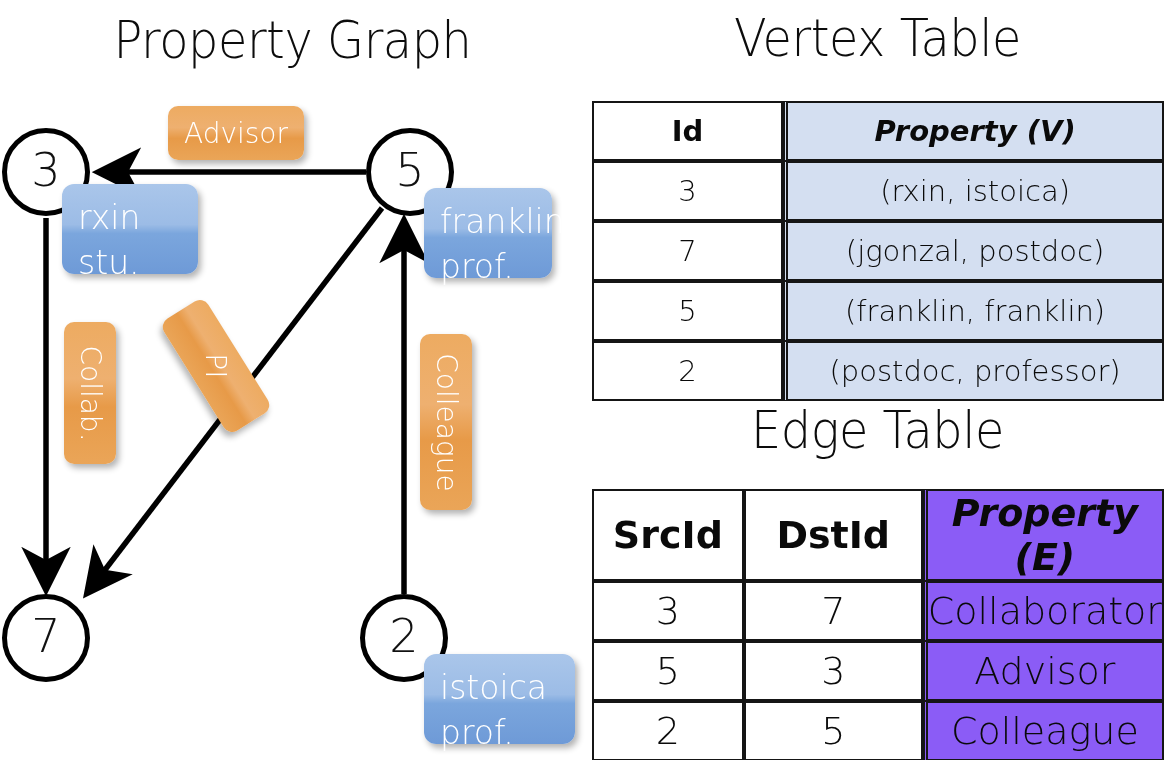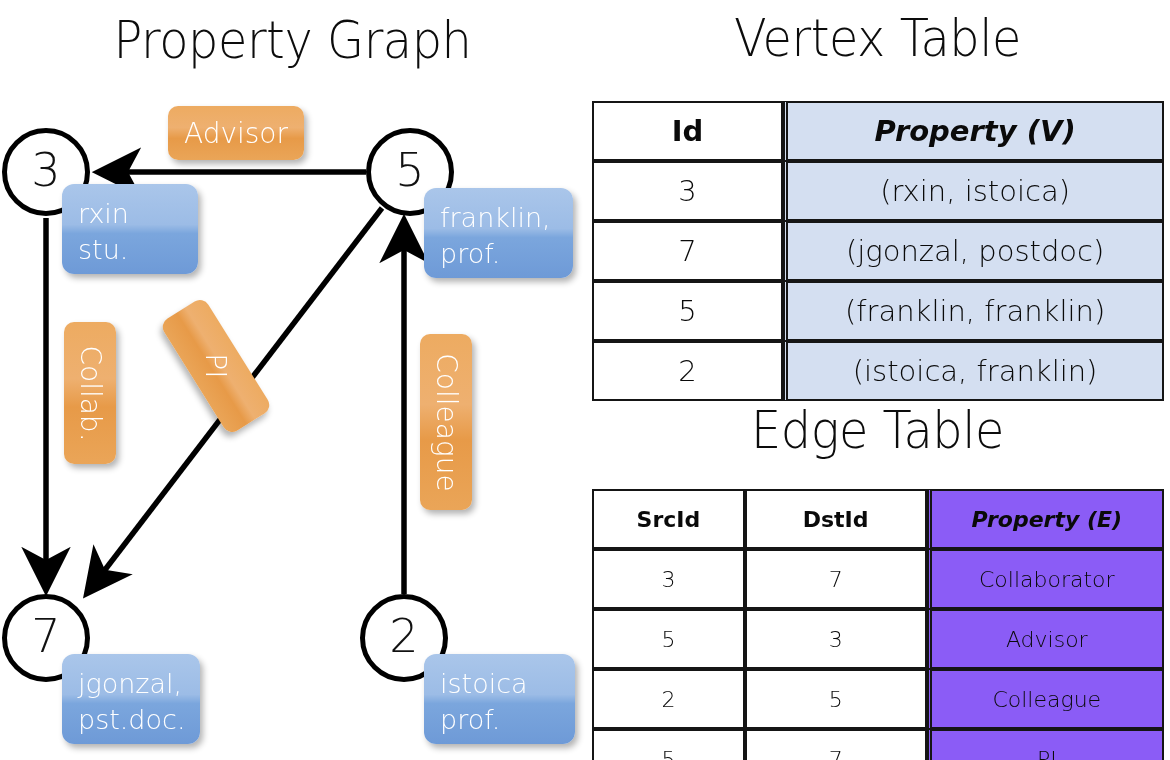"rxin" .vprop { font-size: 27px -> 33px }
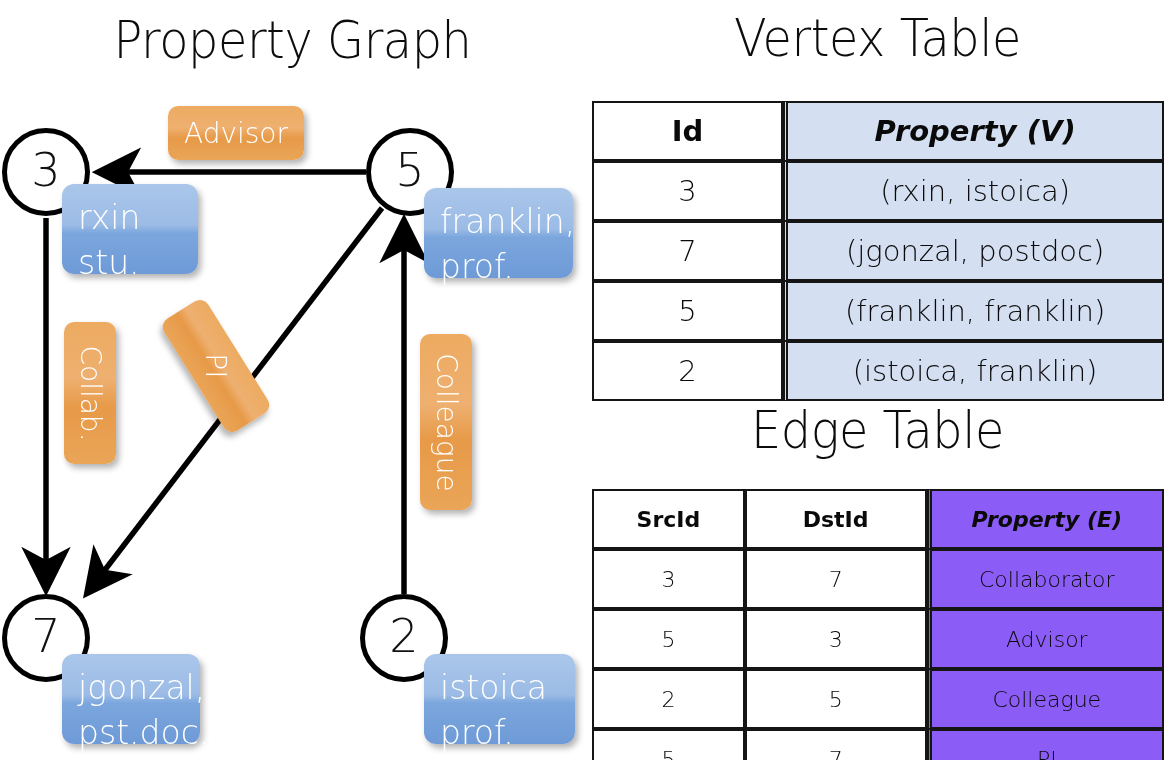"franklin," div.vprop { width: 149px -> 128px }
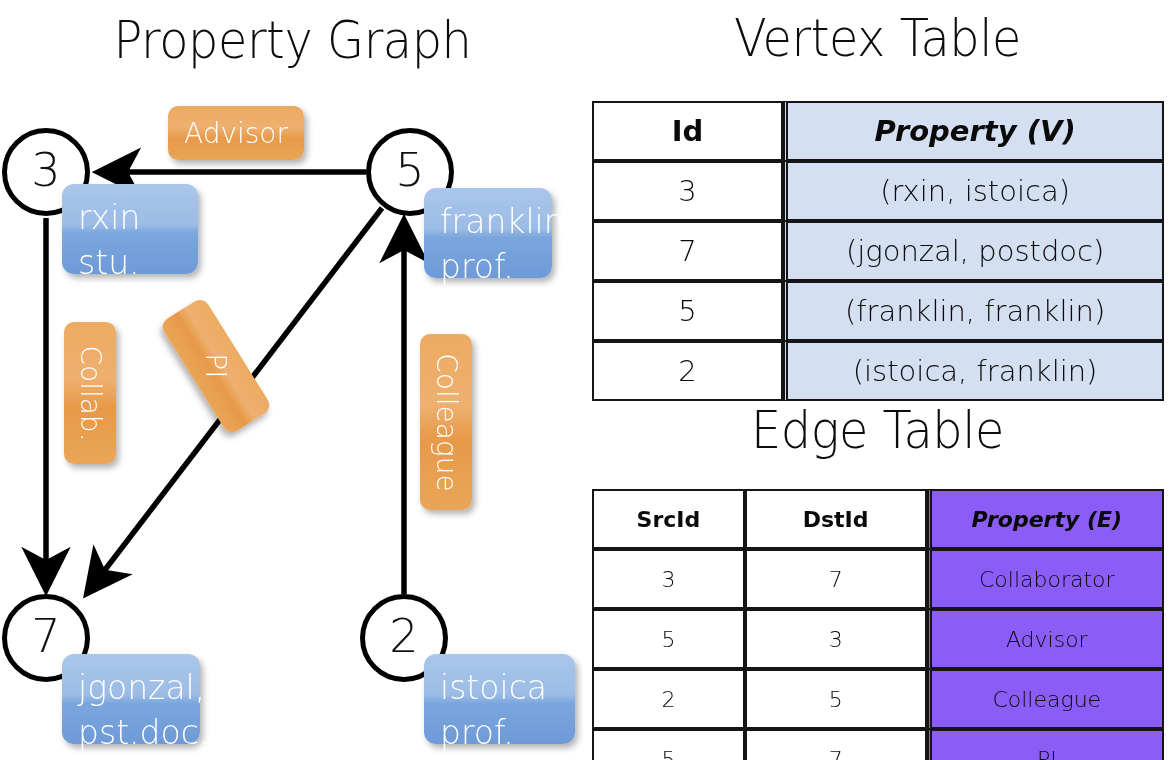"(istoica, franklin)" td.col-prop { text: istoica, franklin -> postdoc, professor }
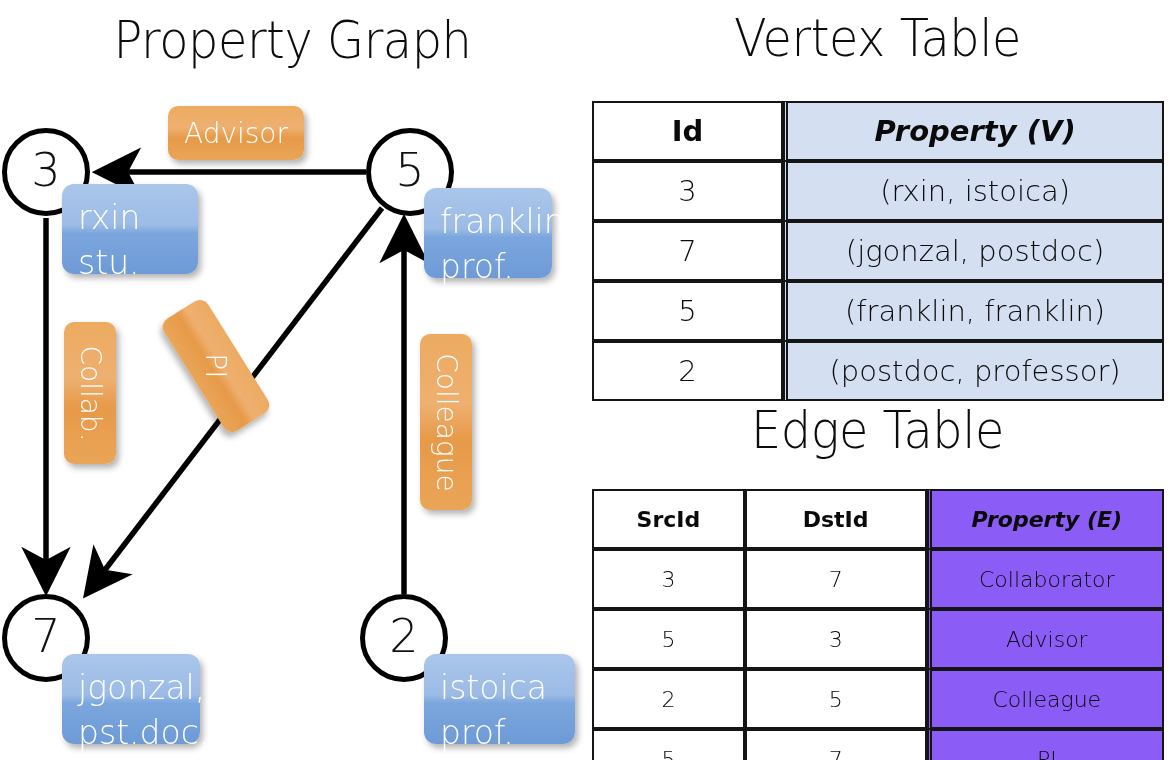"SrcId" #edge-table td, #edge-table th { font-size: 22px -> 38px }
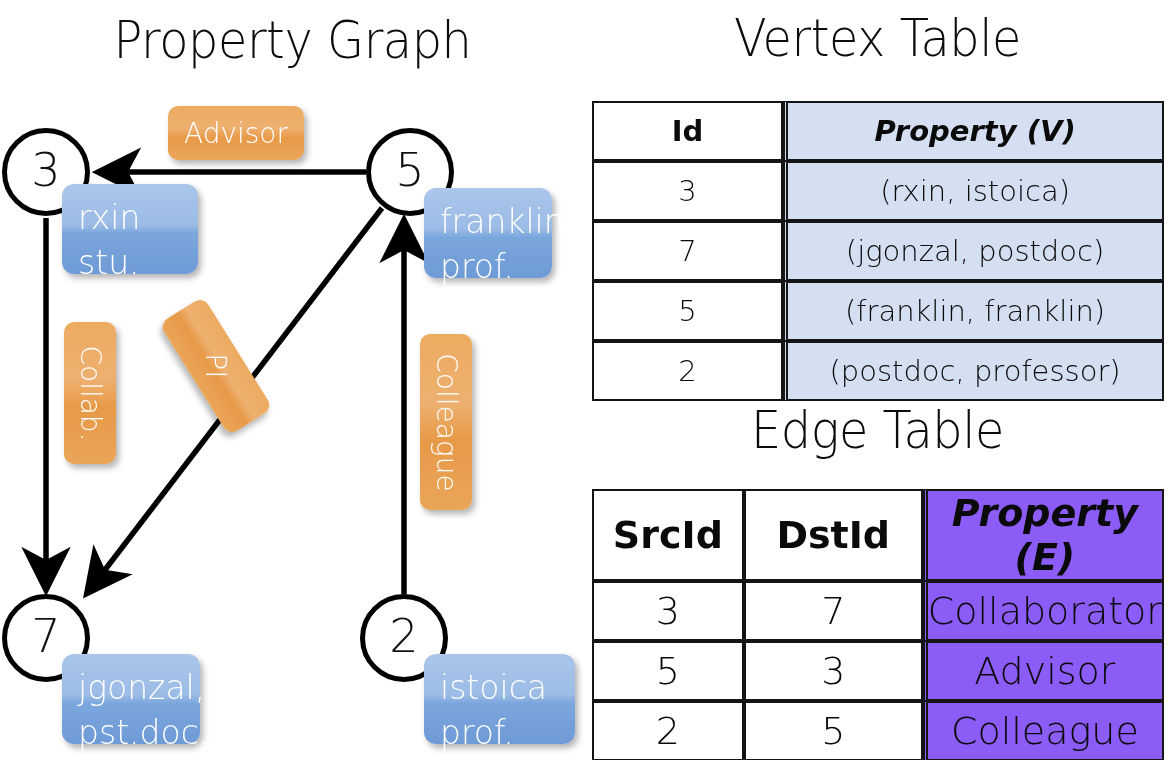"jgonzal," div.vprop { html: <div>jgonzal, pst.doc.</div> -> none }
